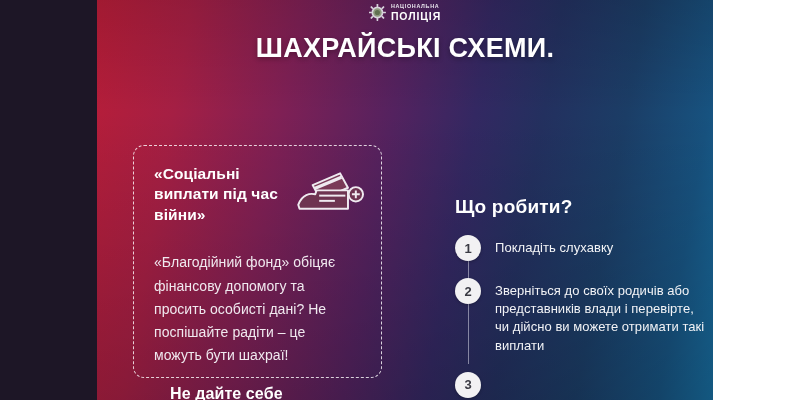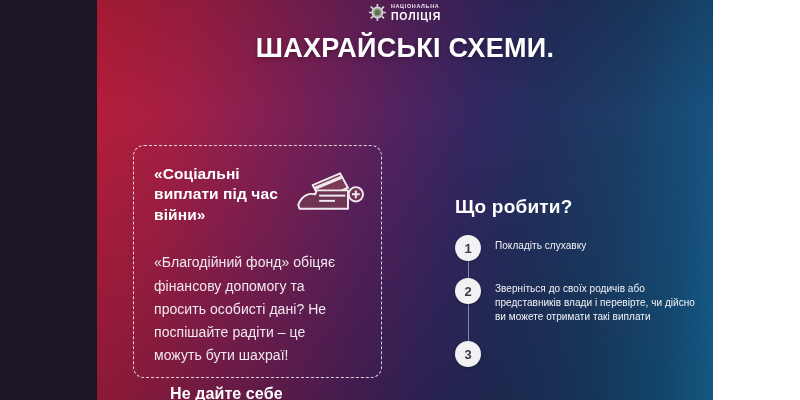"Покладіть слухавку" .step-text { font-size: 10px -> 13px }
